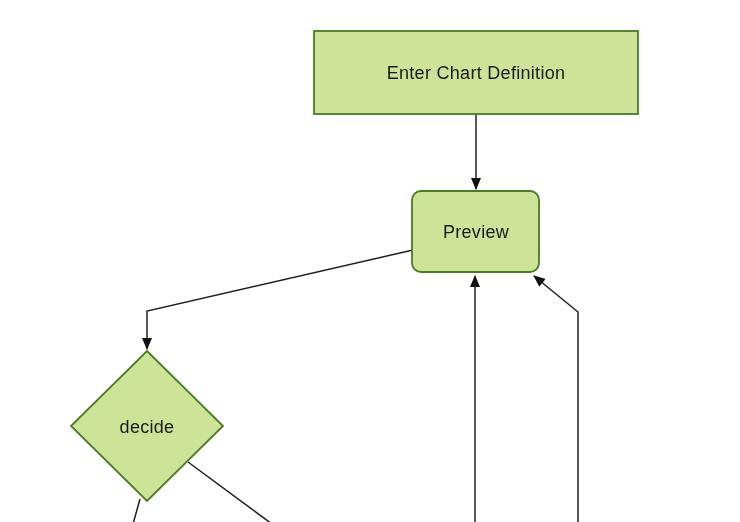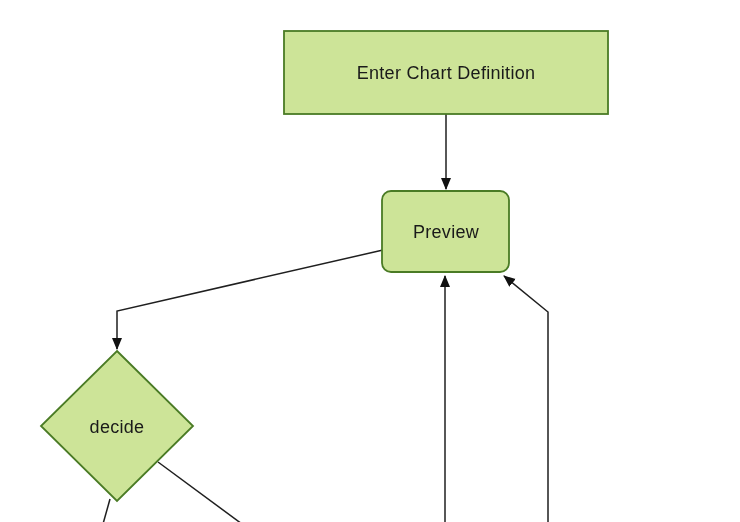"Enter Chart Definition" .stage { padding-left: none -> 30px }
